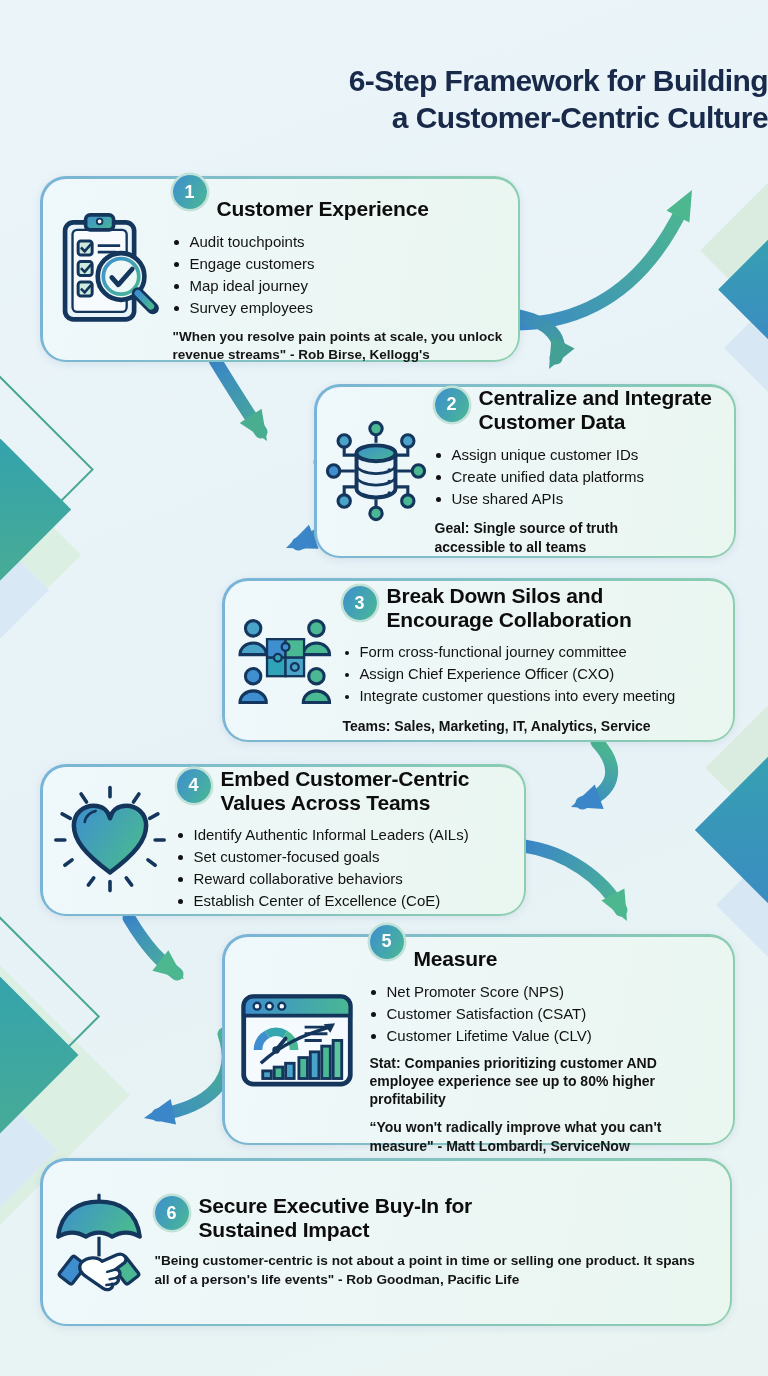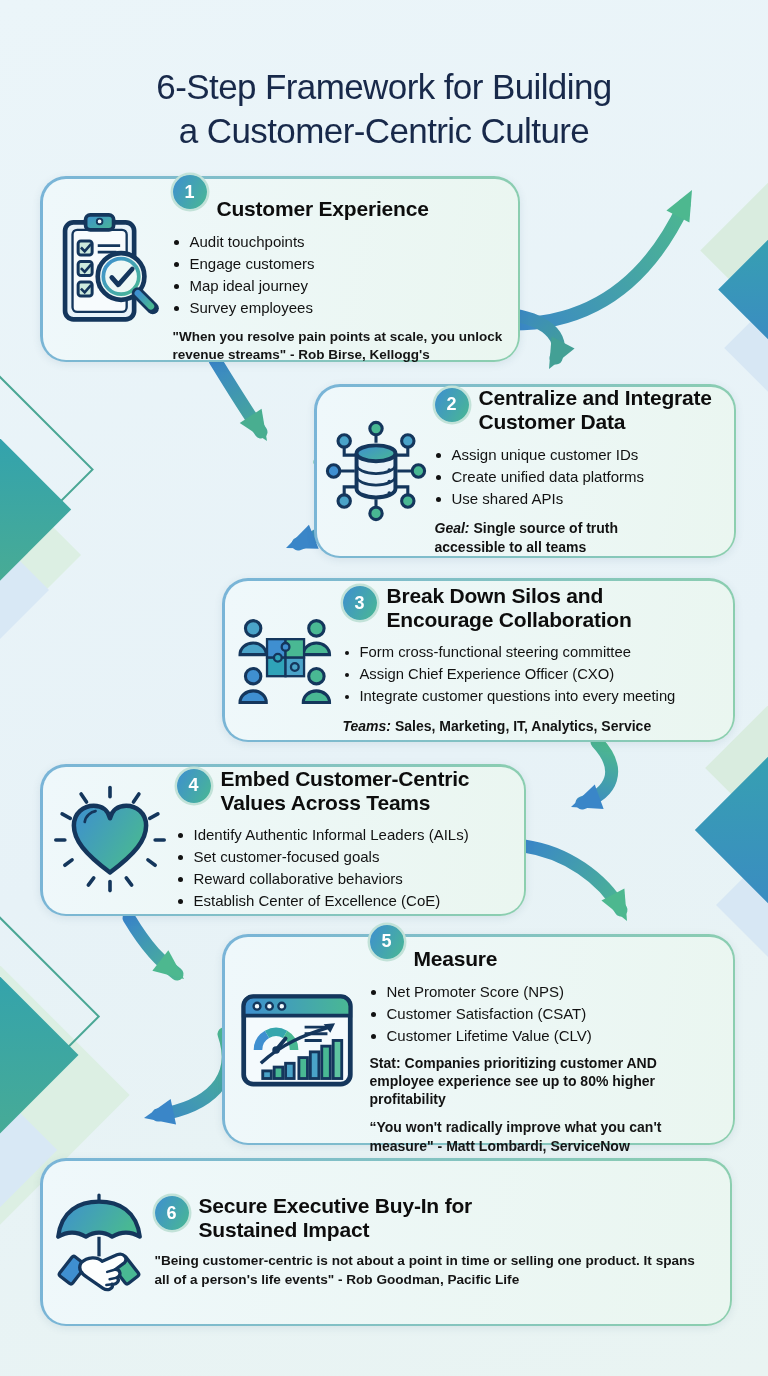"6-Step Framework for Building" .page-title { font-size: 35px -> 30px; font-weight: 400 -> 700; text-align: center -> right }
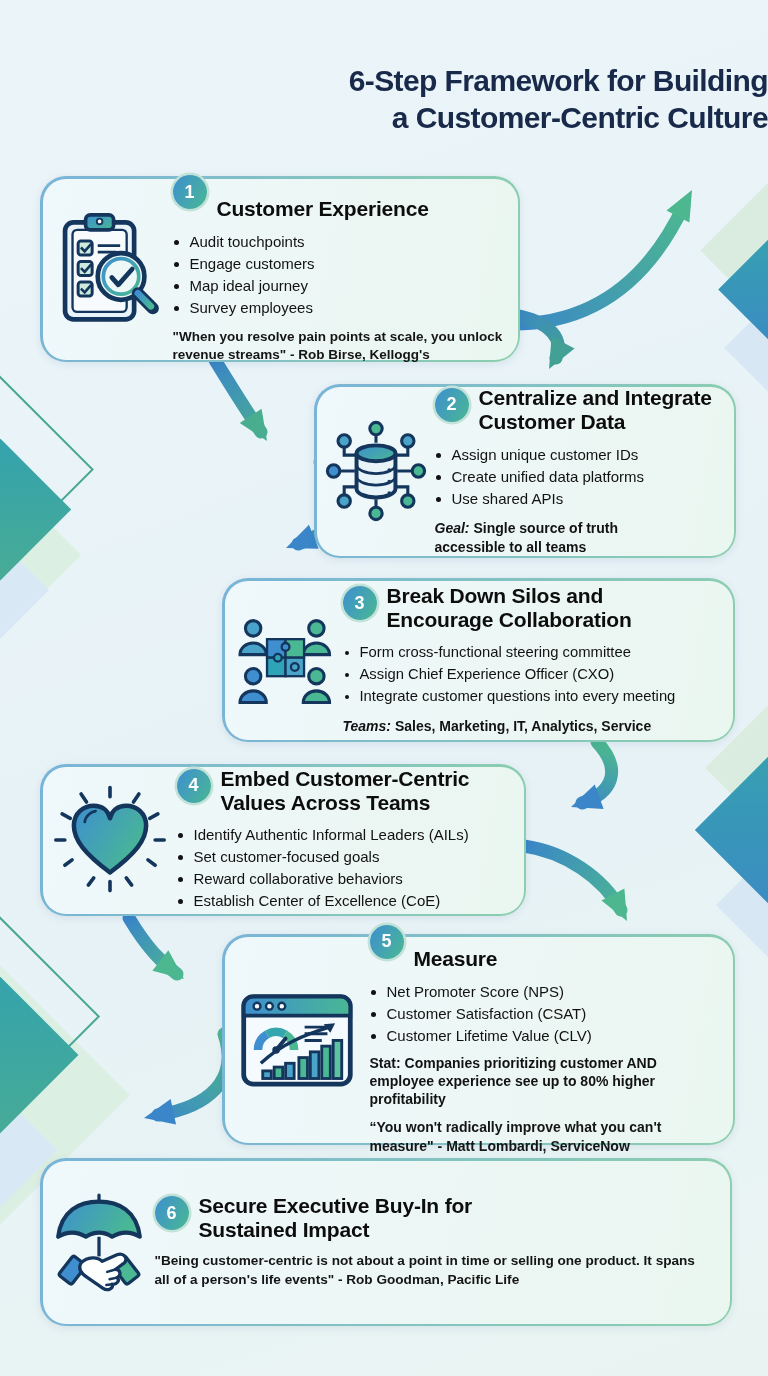"Geal:" .note .lbl { font-style: italic -> none }
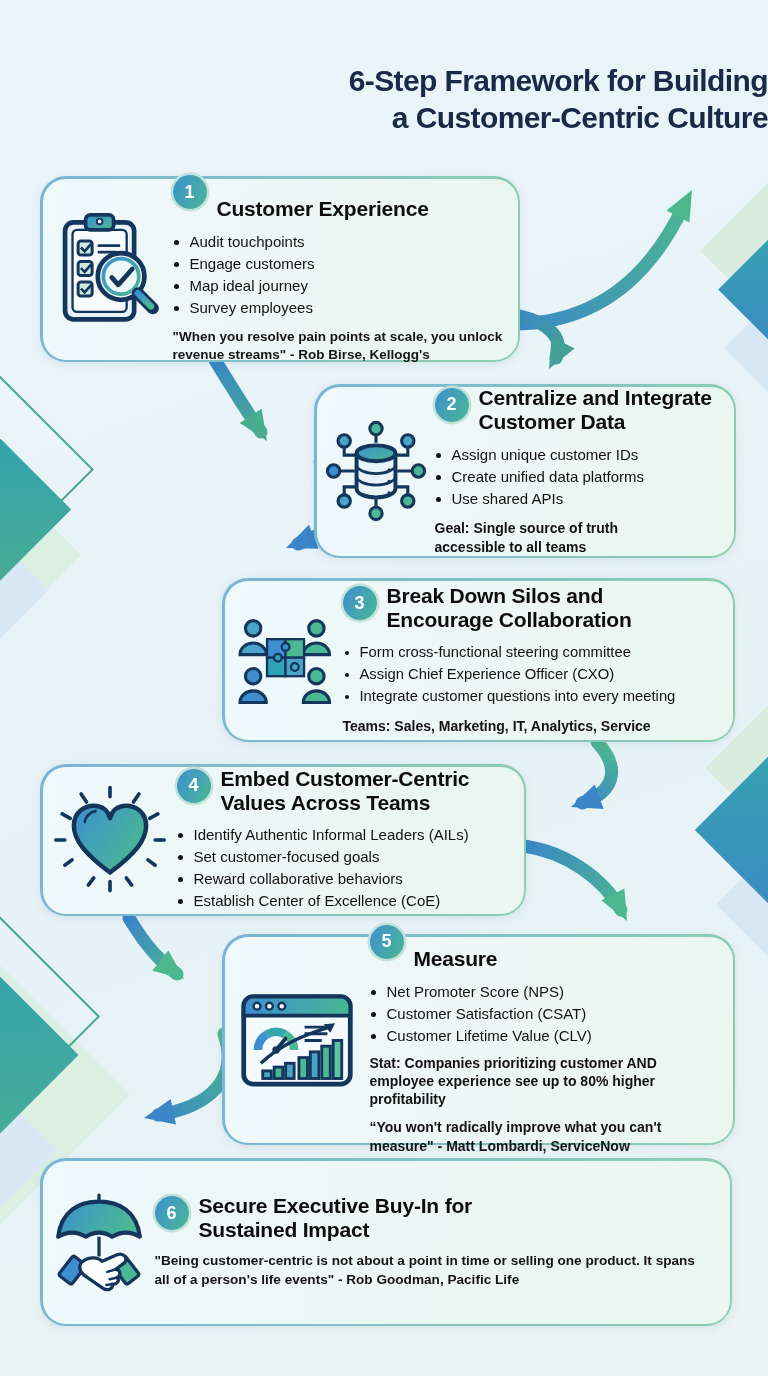"Form cross-functional steering committee" li { text: steering -> journey }
